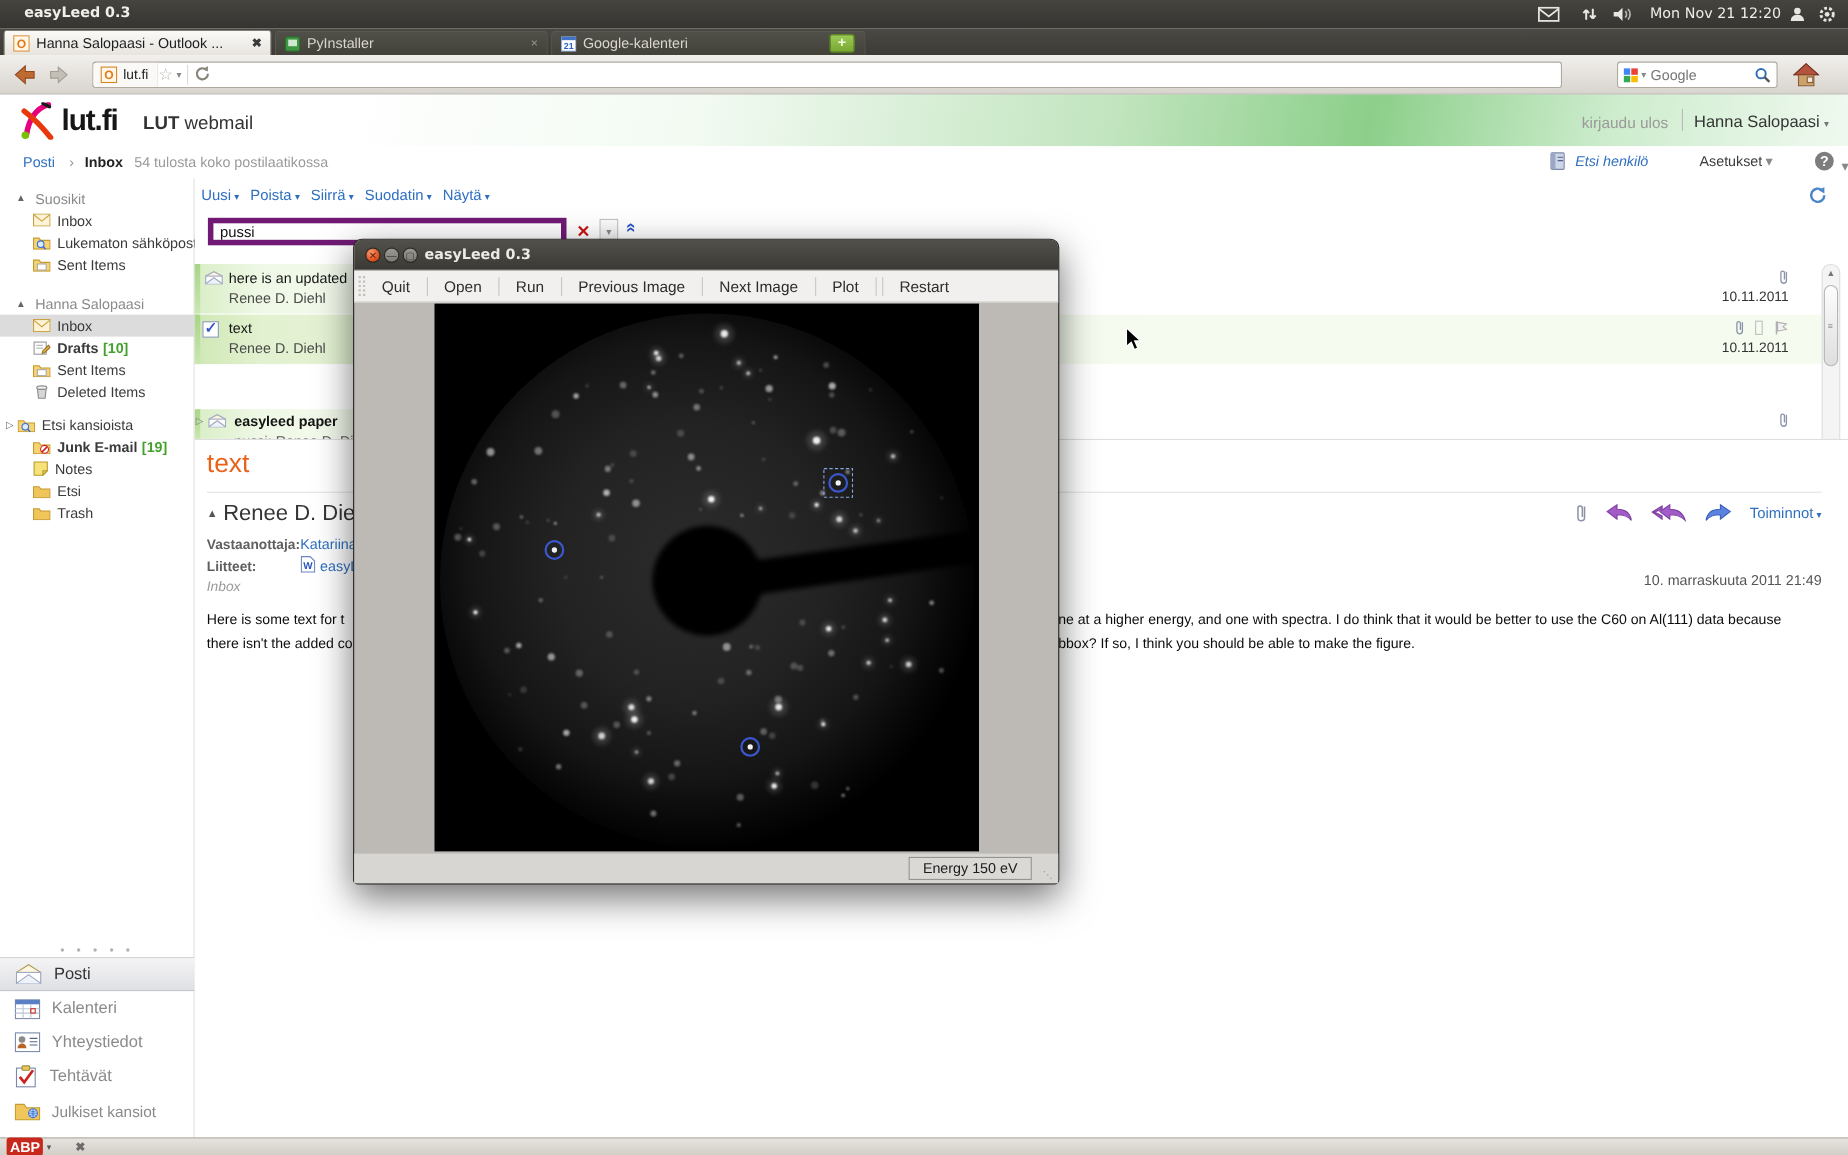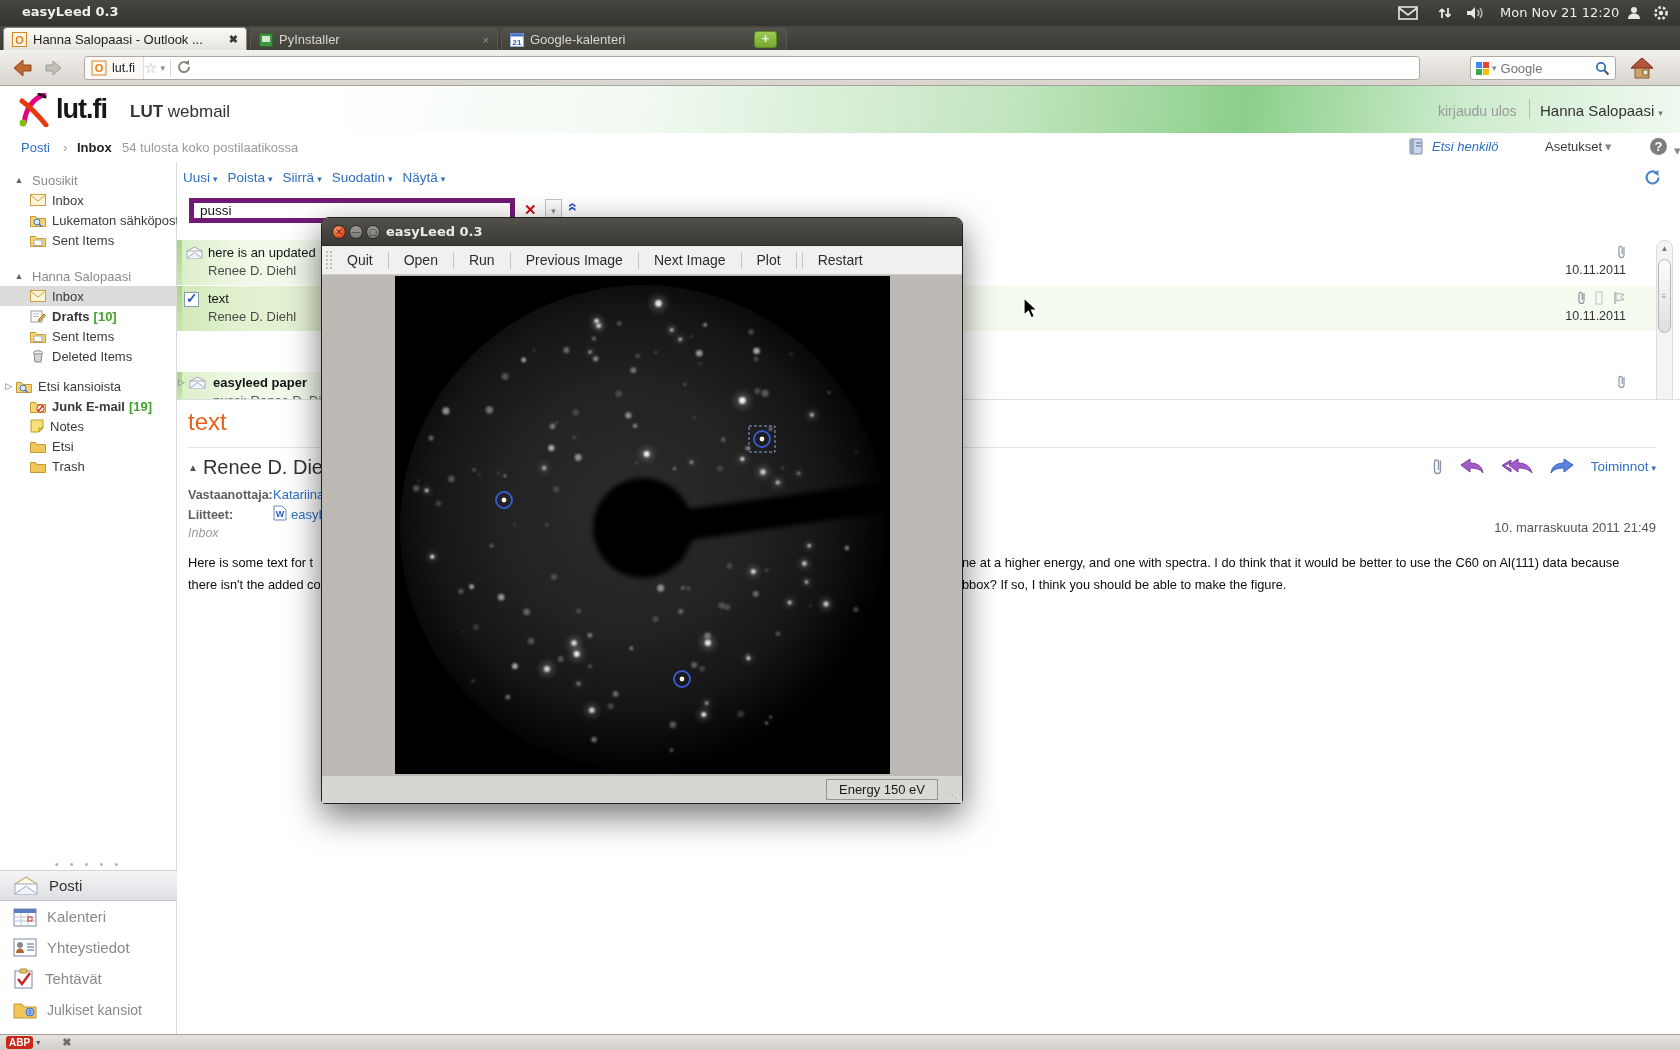"ABP" #abp { font-size: 10px -> 13px }
